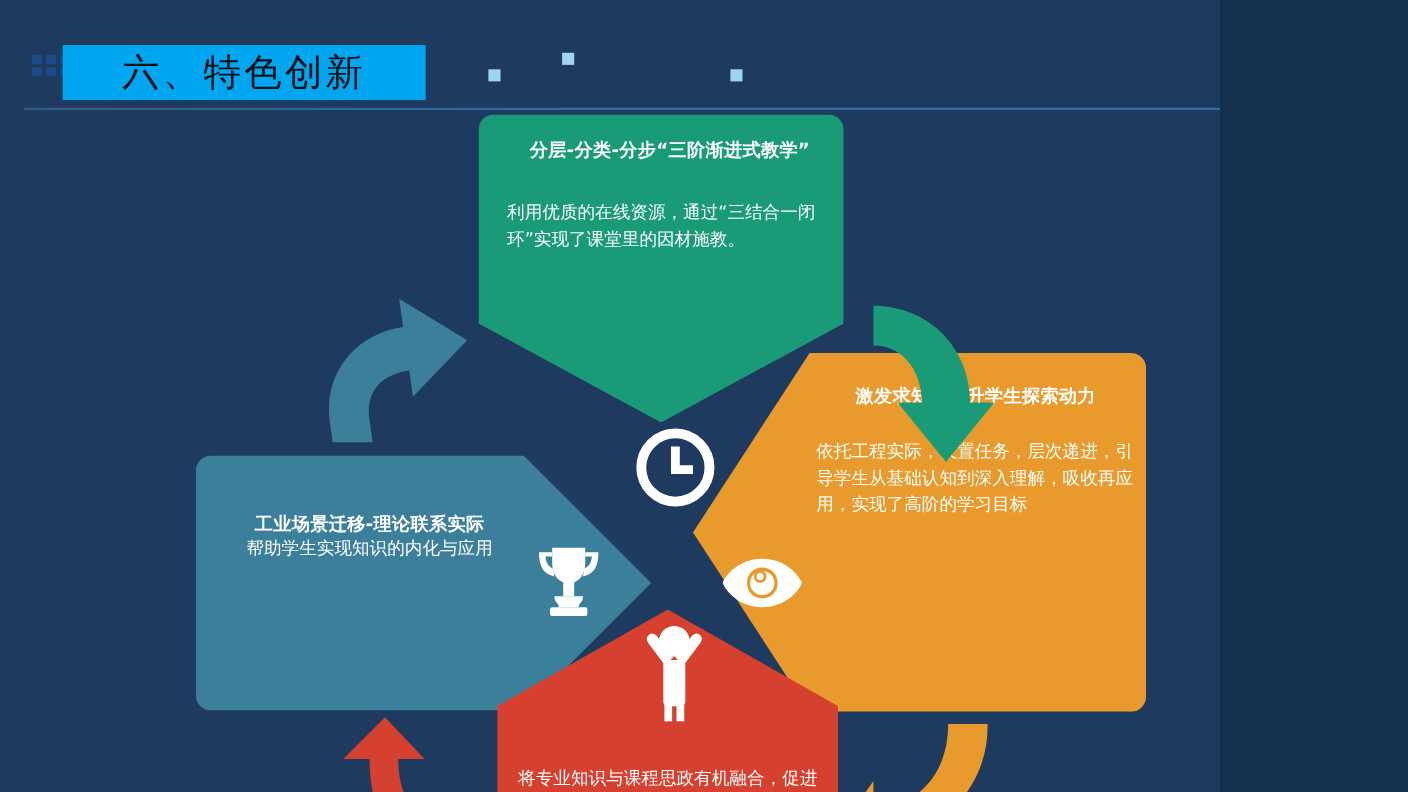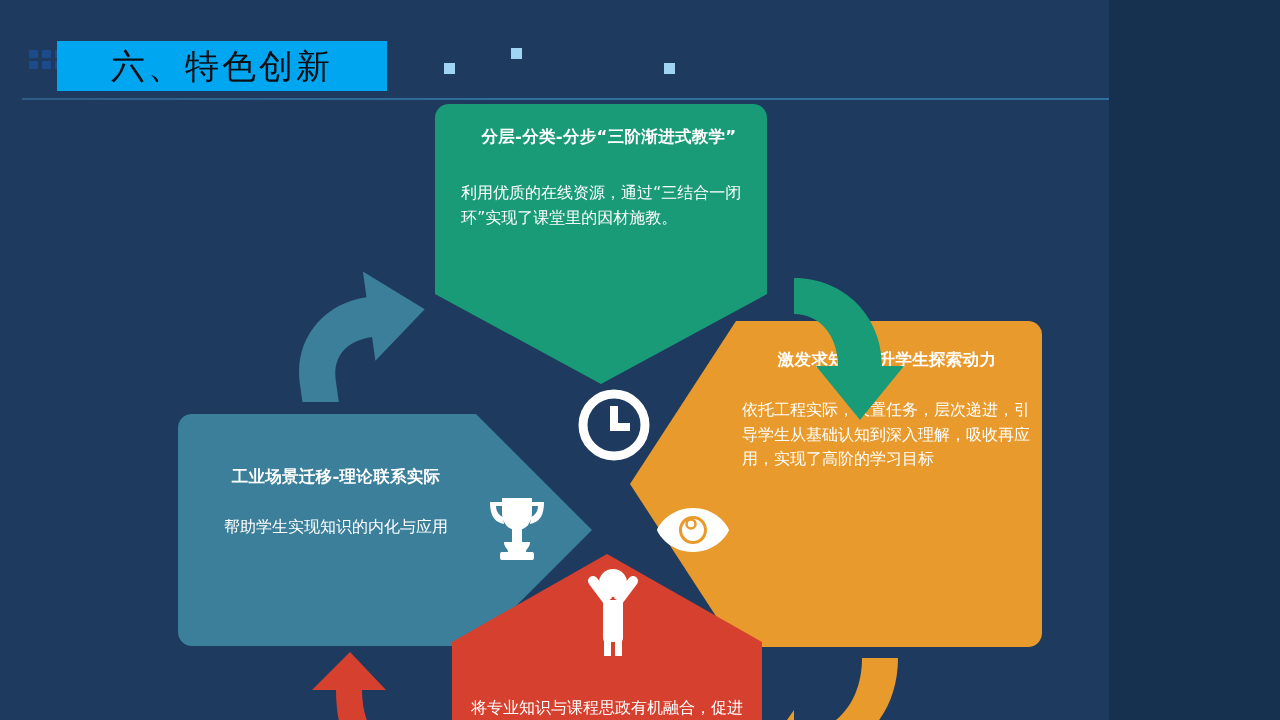"帮助学生实现知识的内化与应用" #panel-left .p-body { margin-top: 28px -> none }
